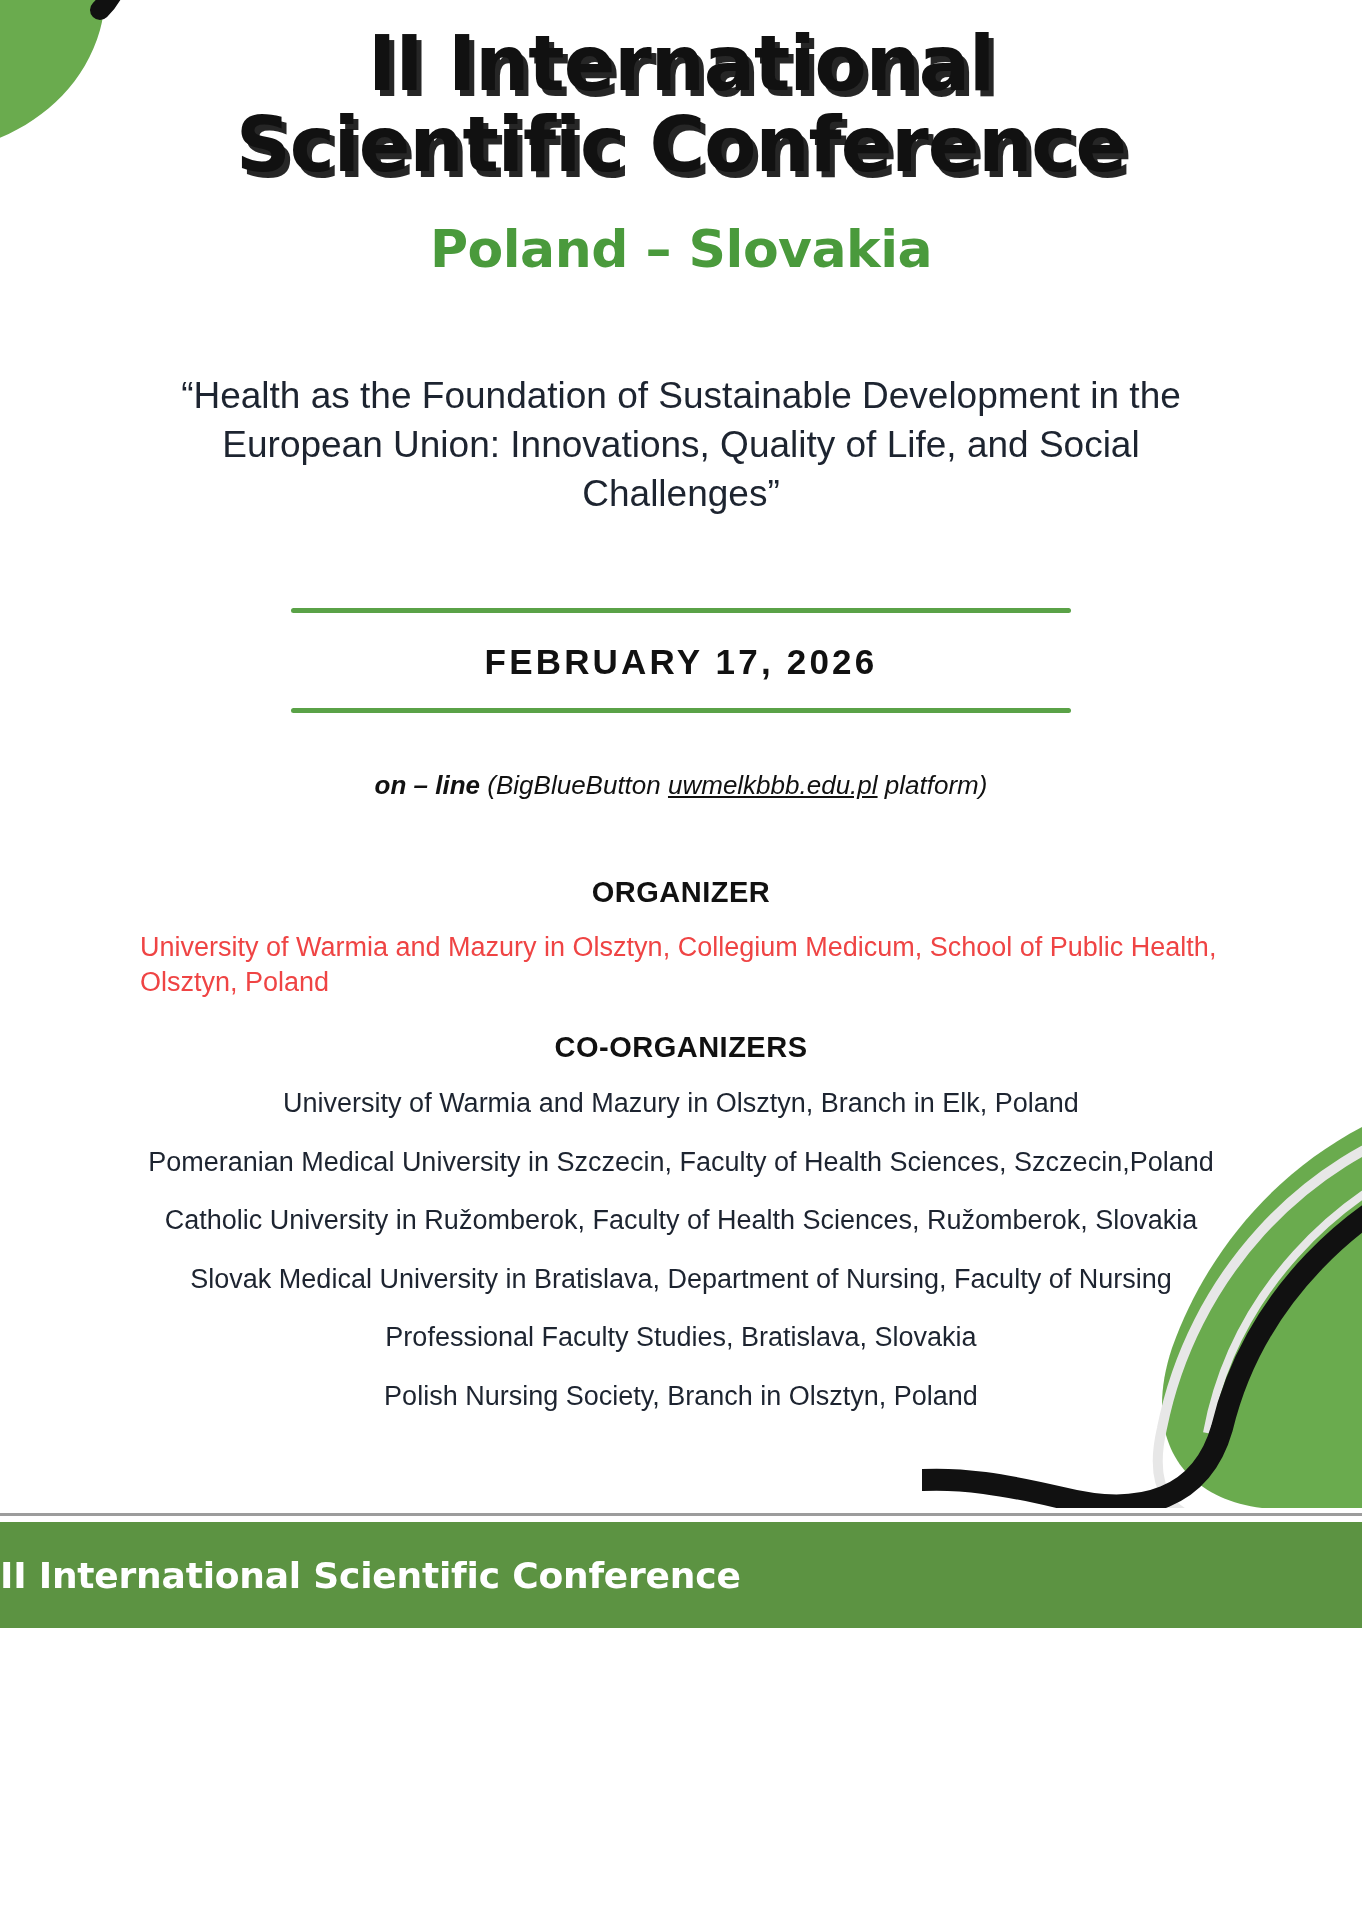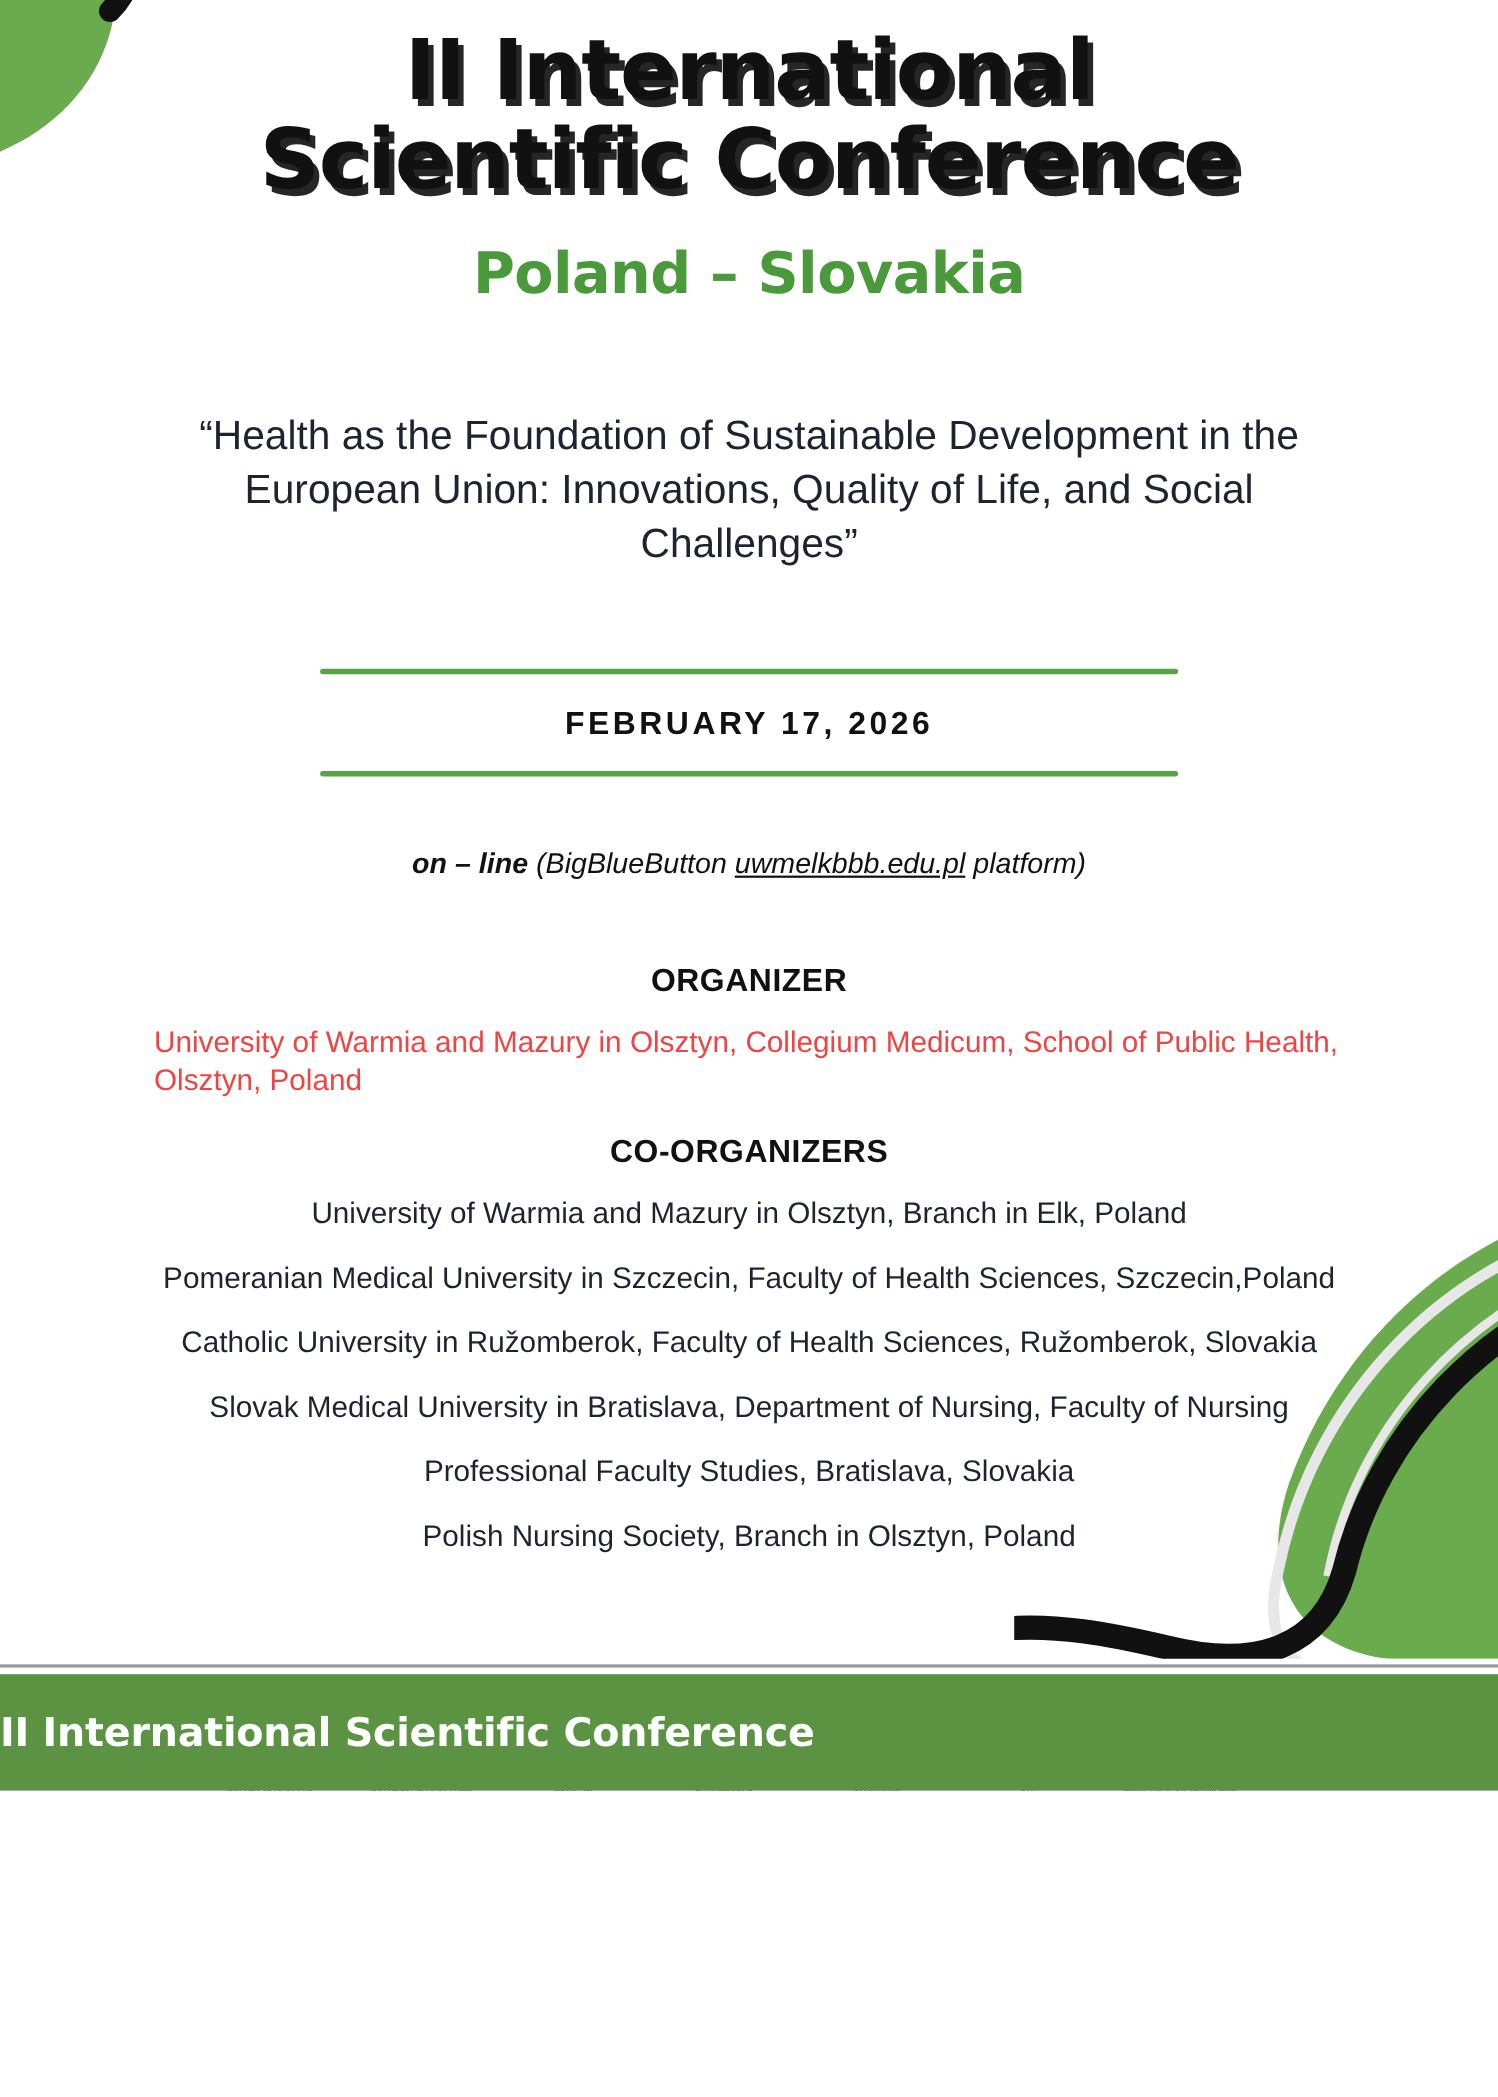"FEBRUARY 17, 2026" .date-text { font-size: 29px -> 35px }
